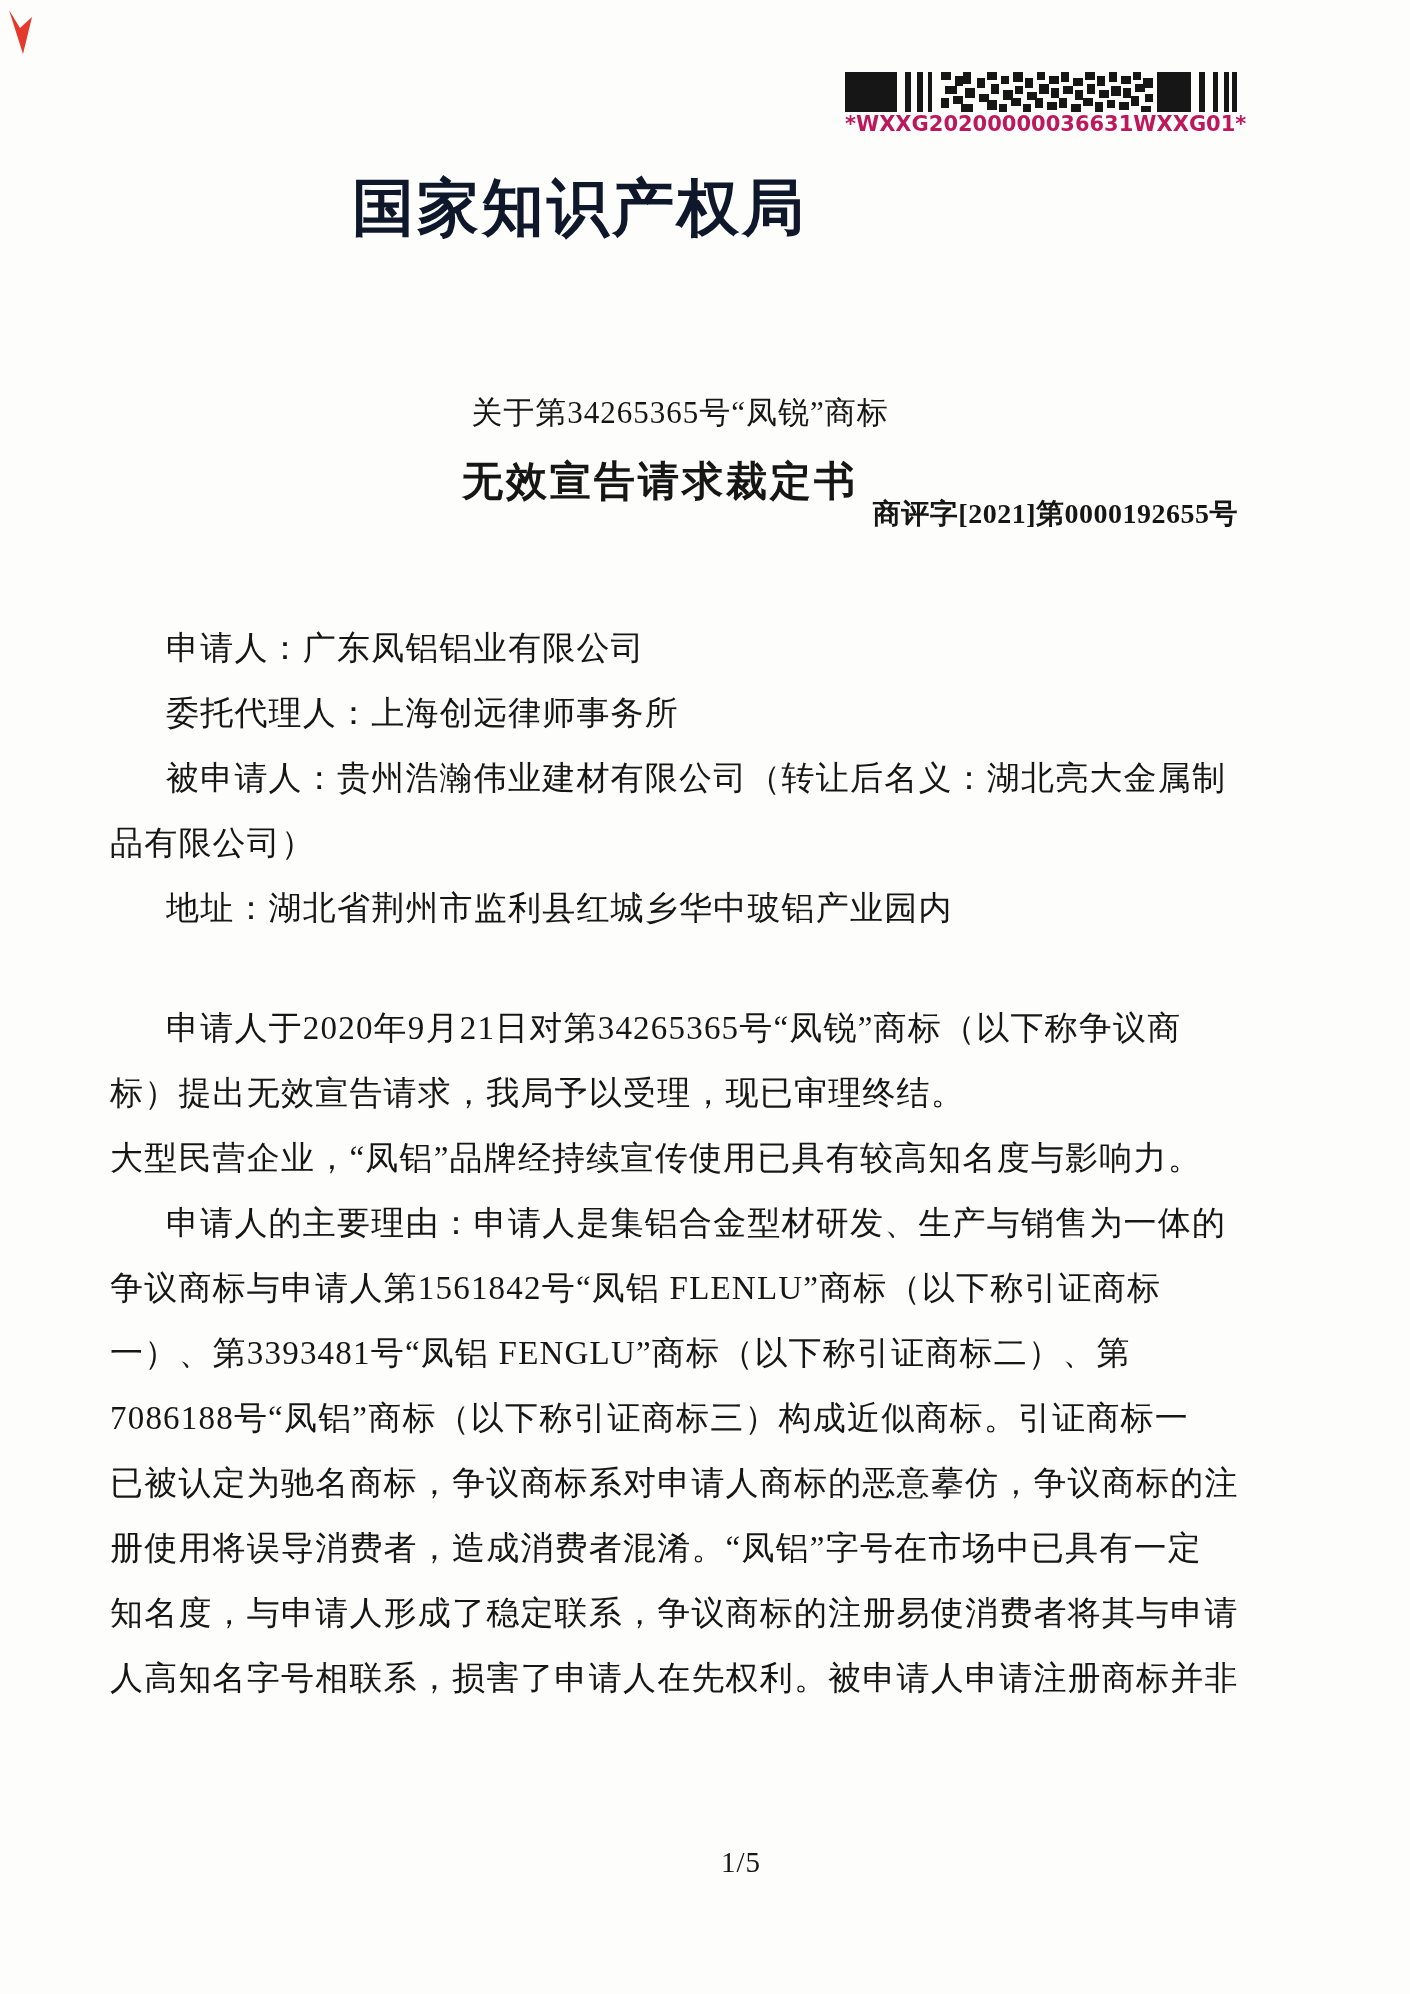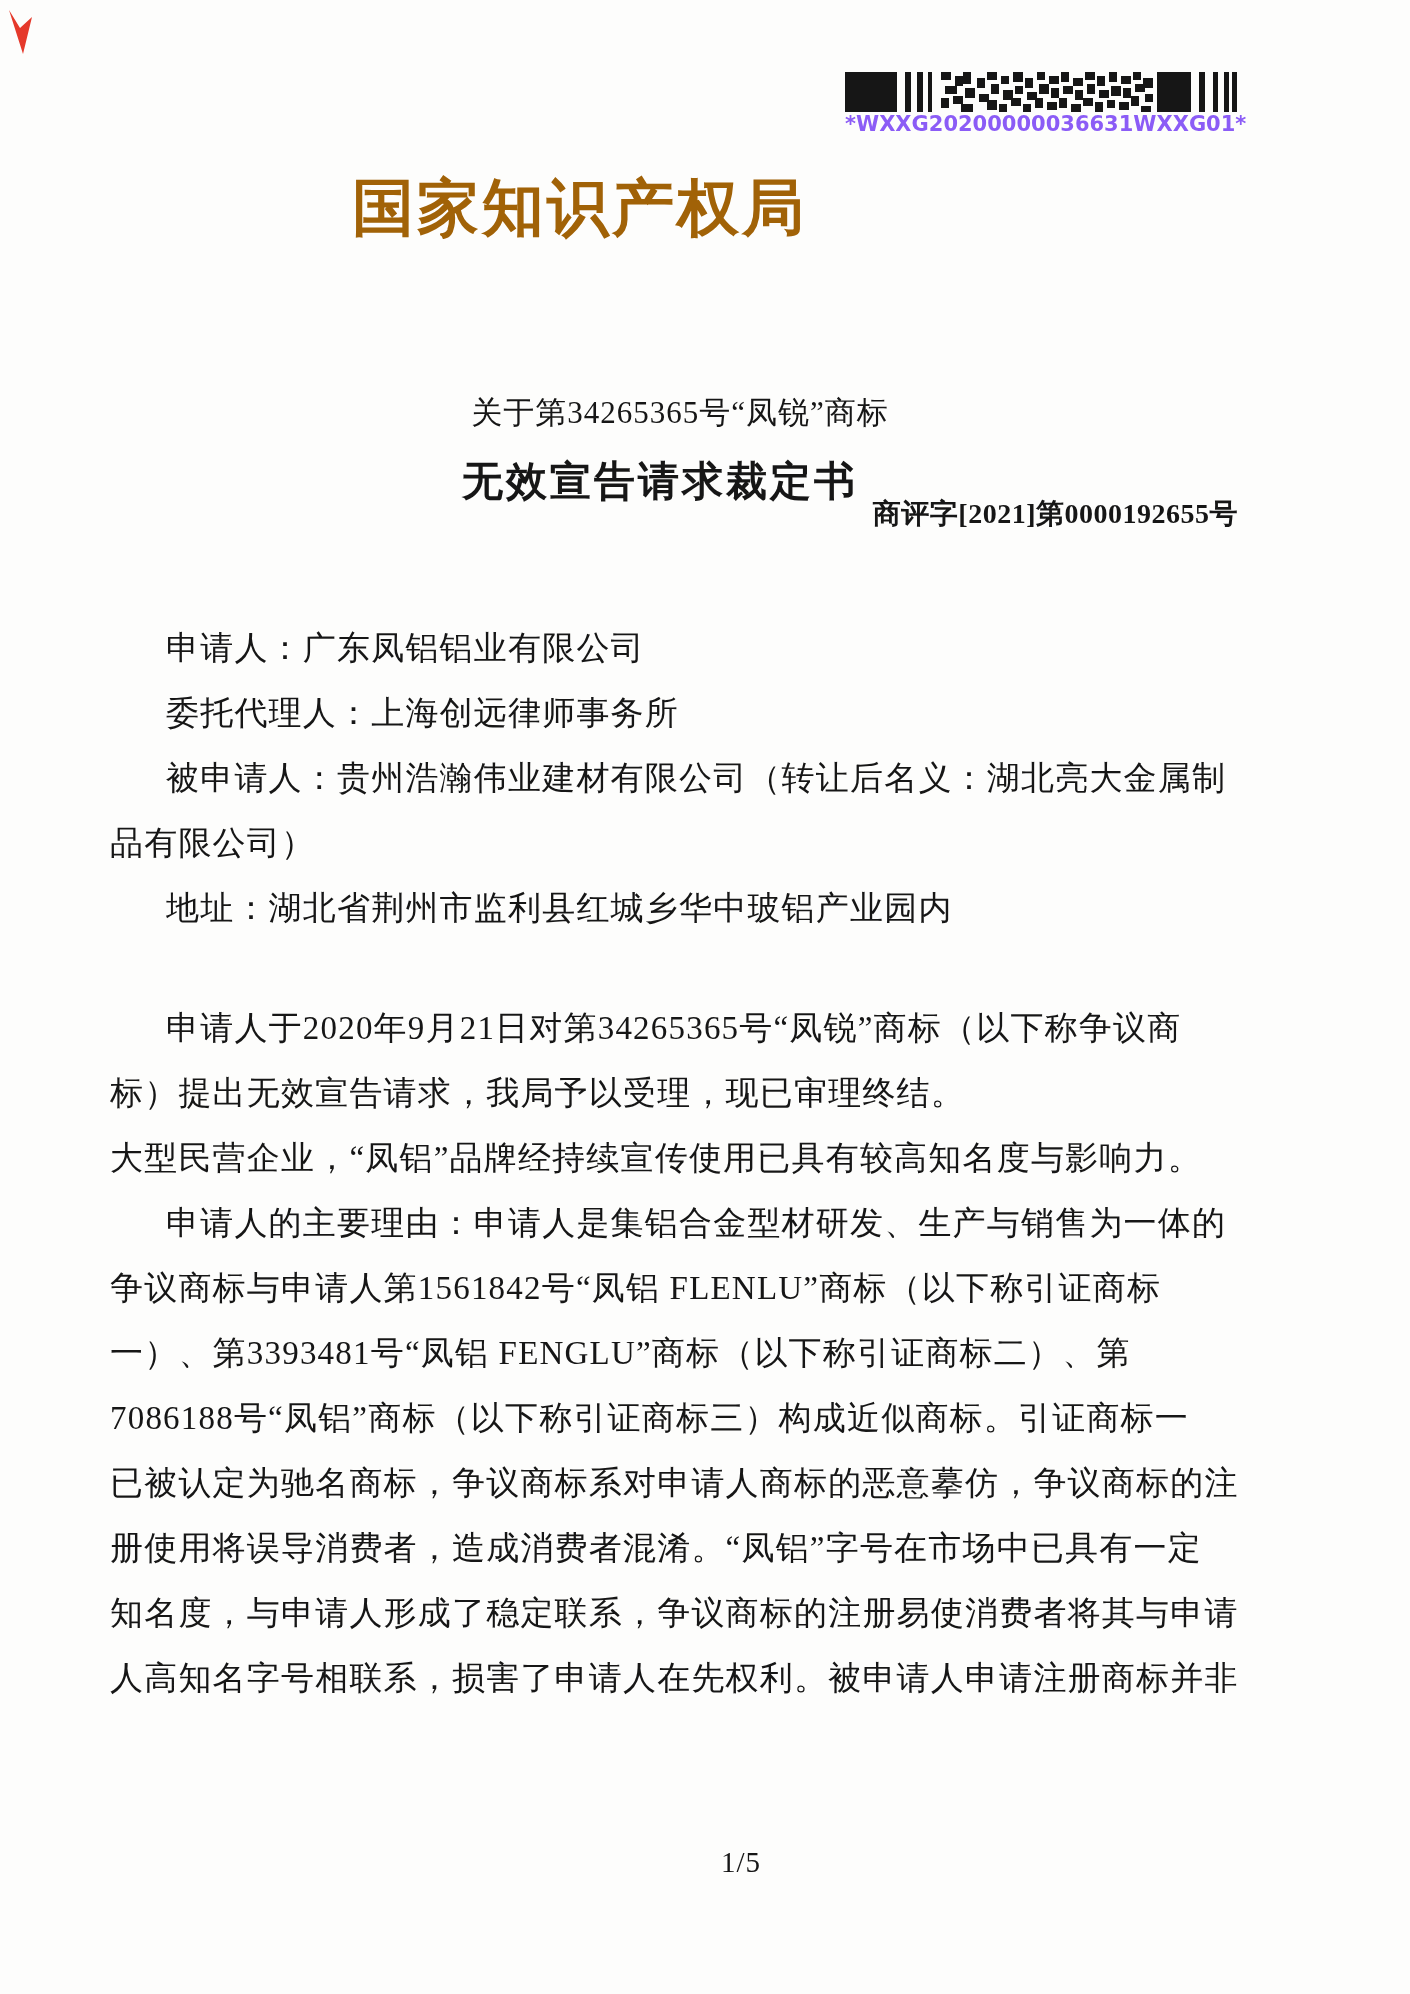"*WXXG20200000036631WXXG01*" .barcode-text { color: #8b5cf6 -> #be185d }
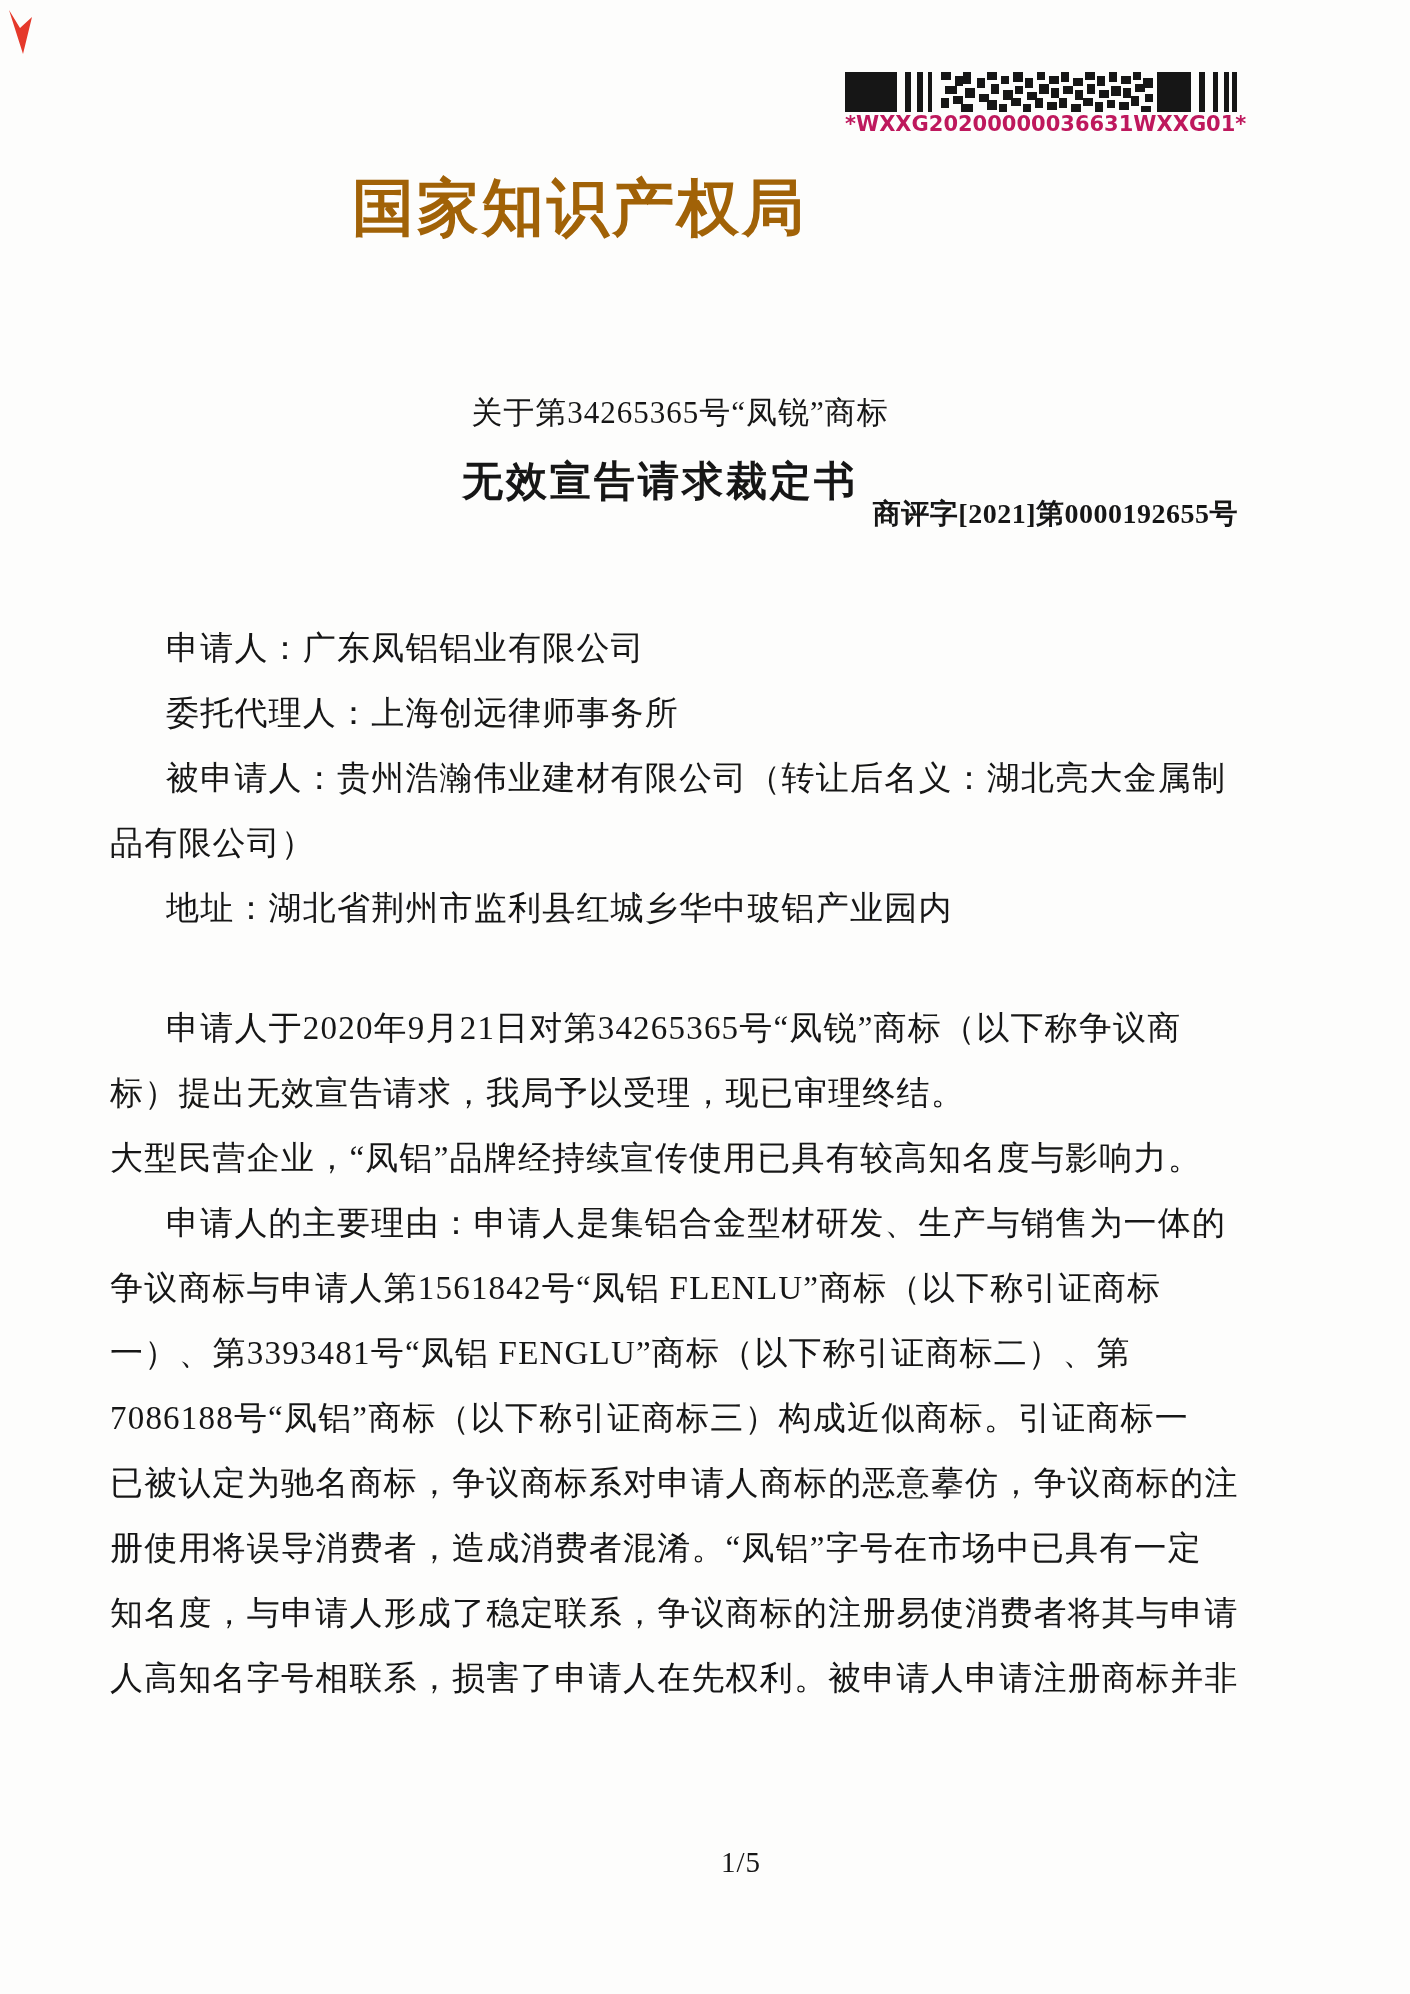"国家知识产权局" .agency-title { color: #a16207 -> #0f172a }
